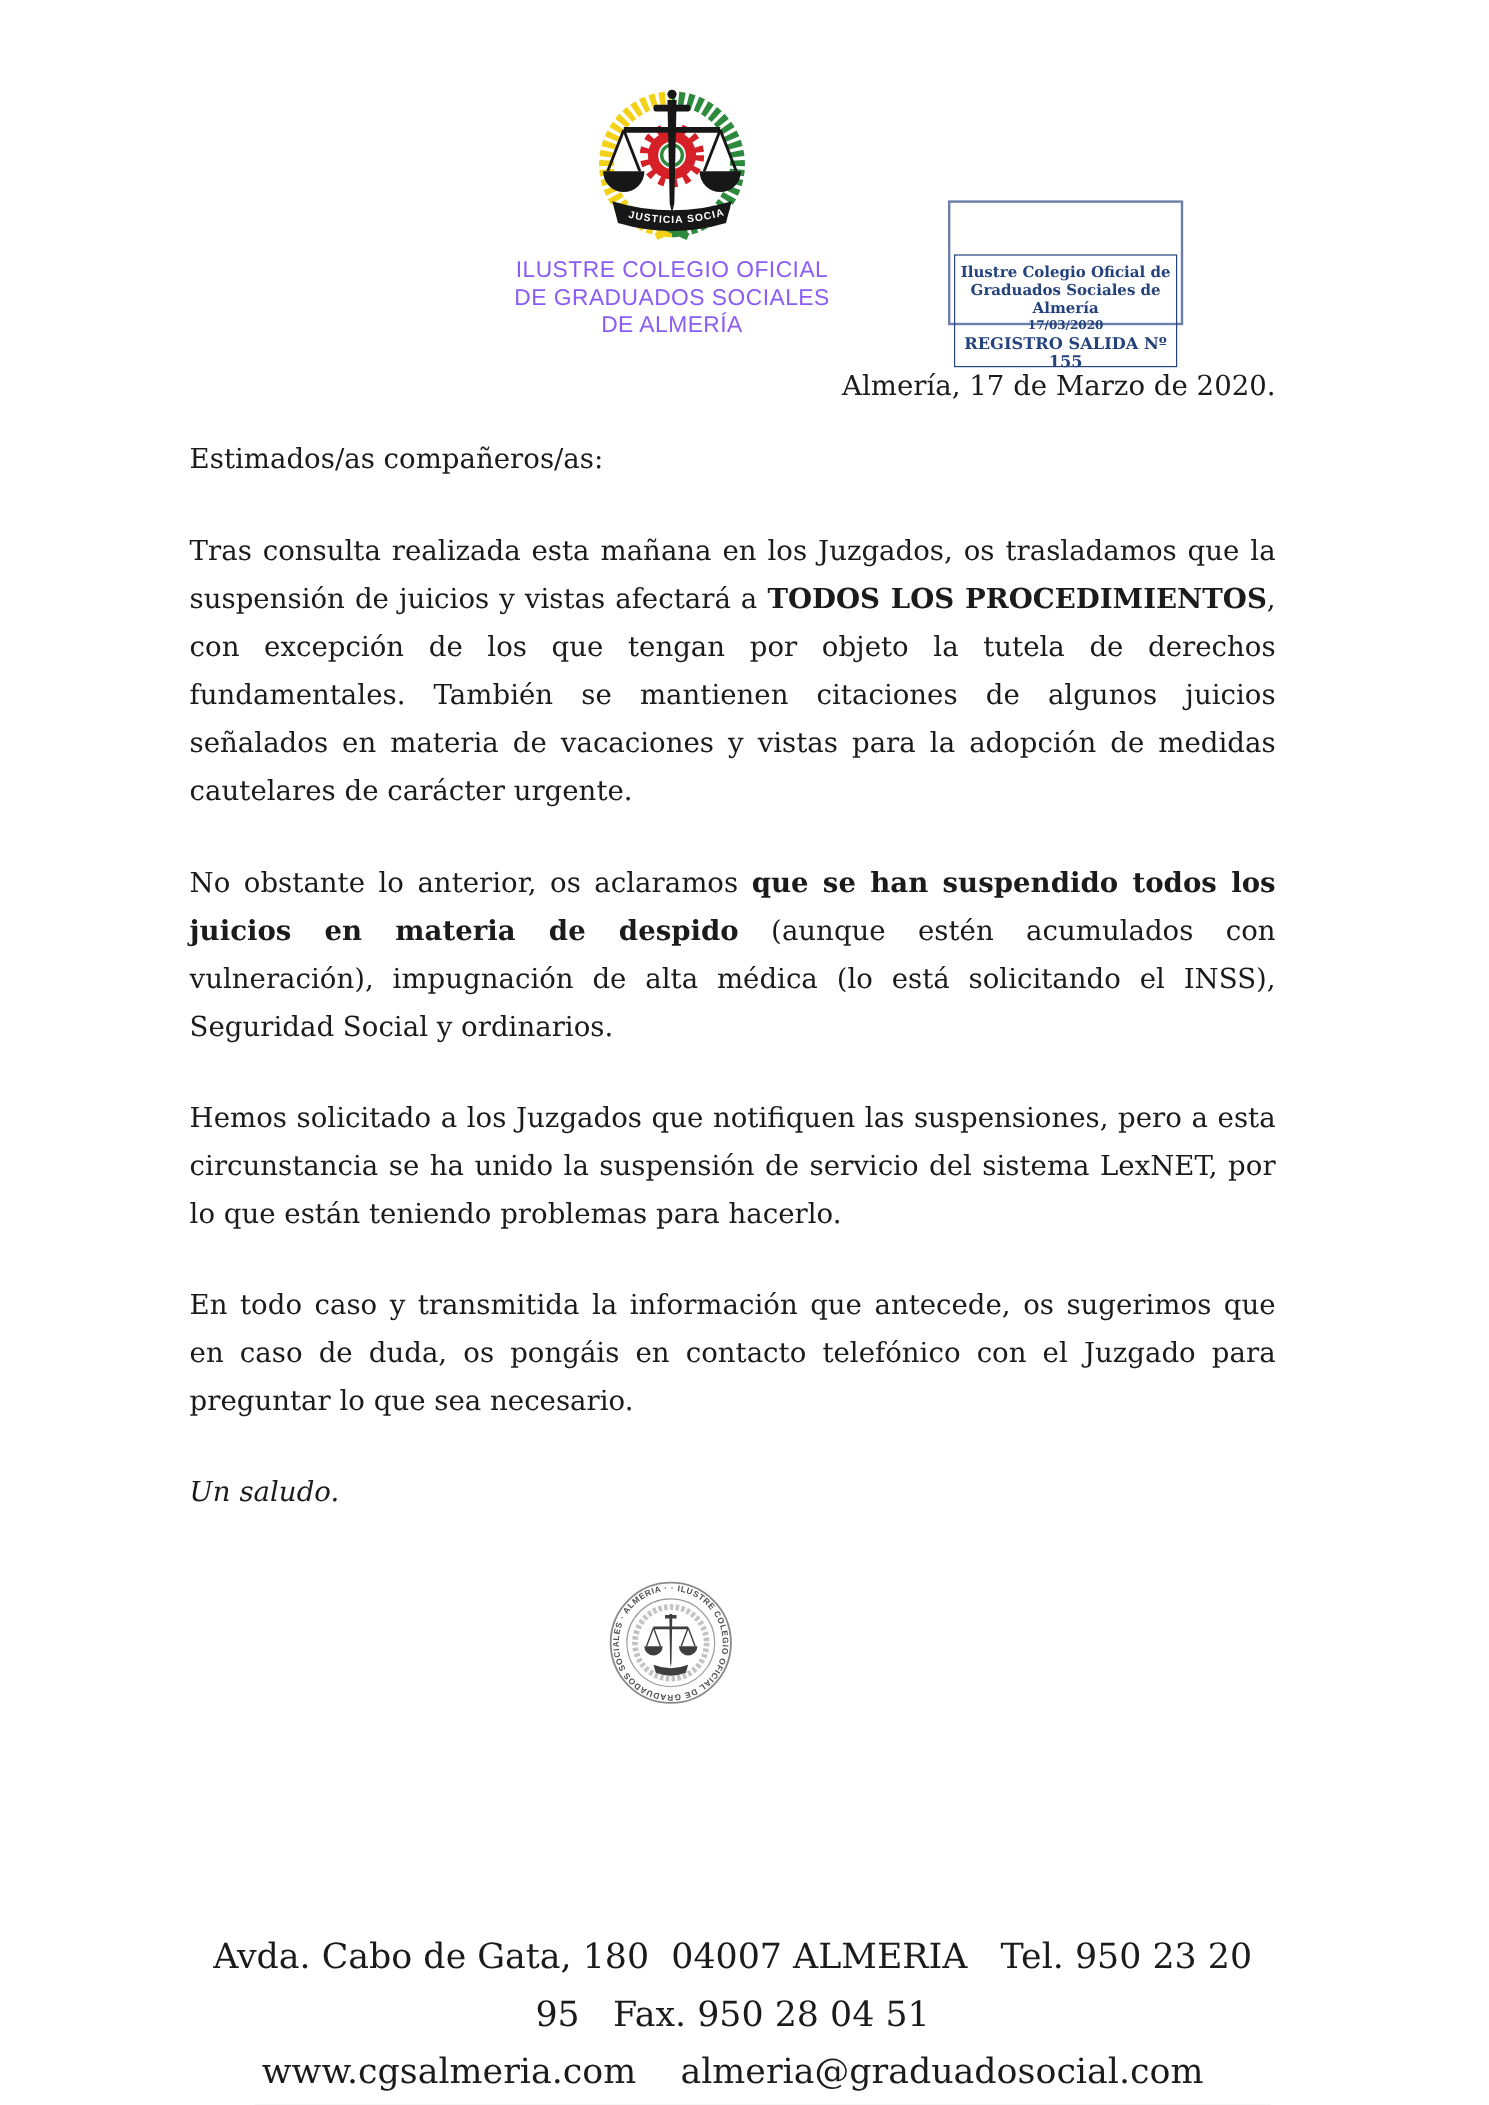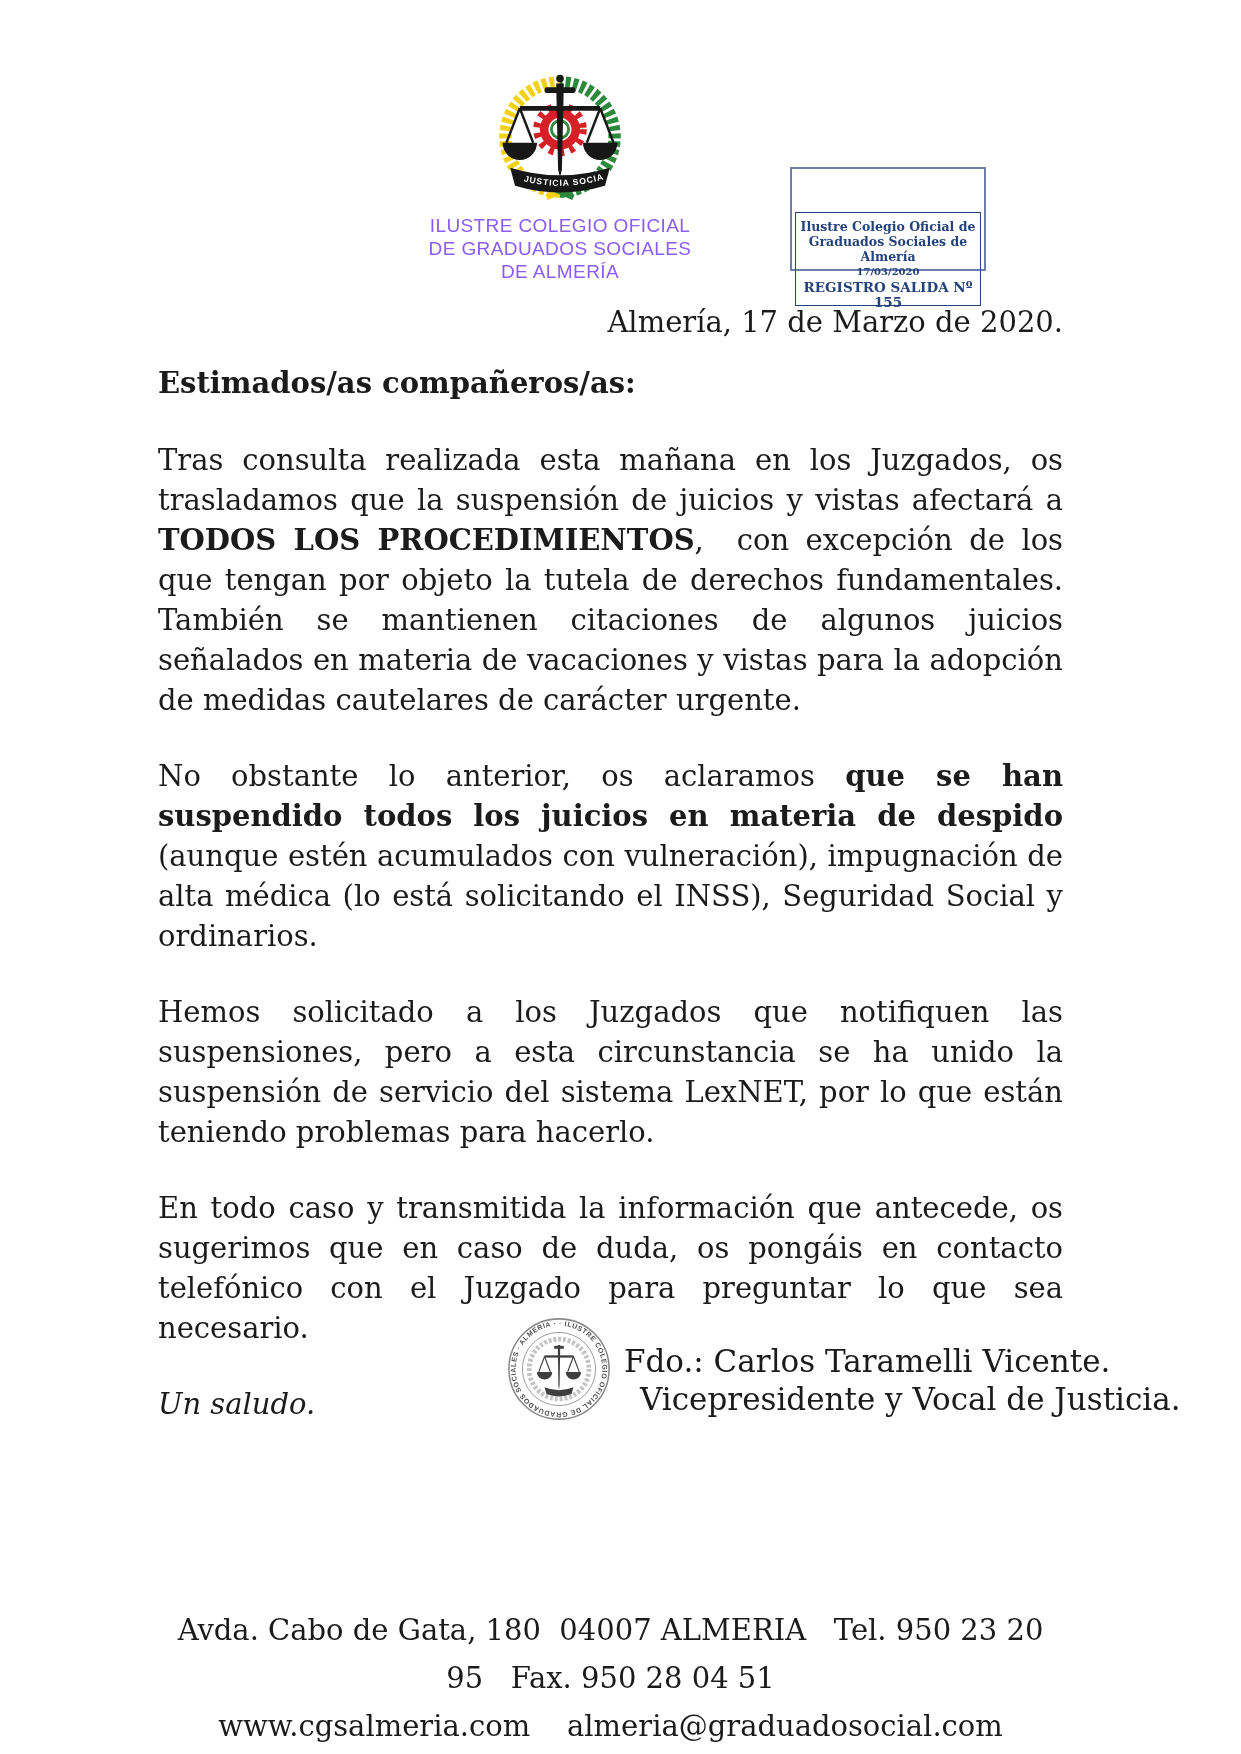"Almería, 17 de Marzo de" .content { font-size: 29px -> 23px }
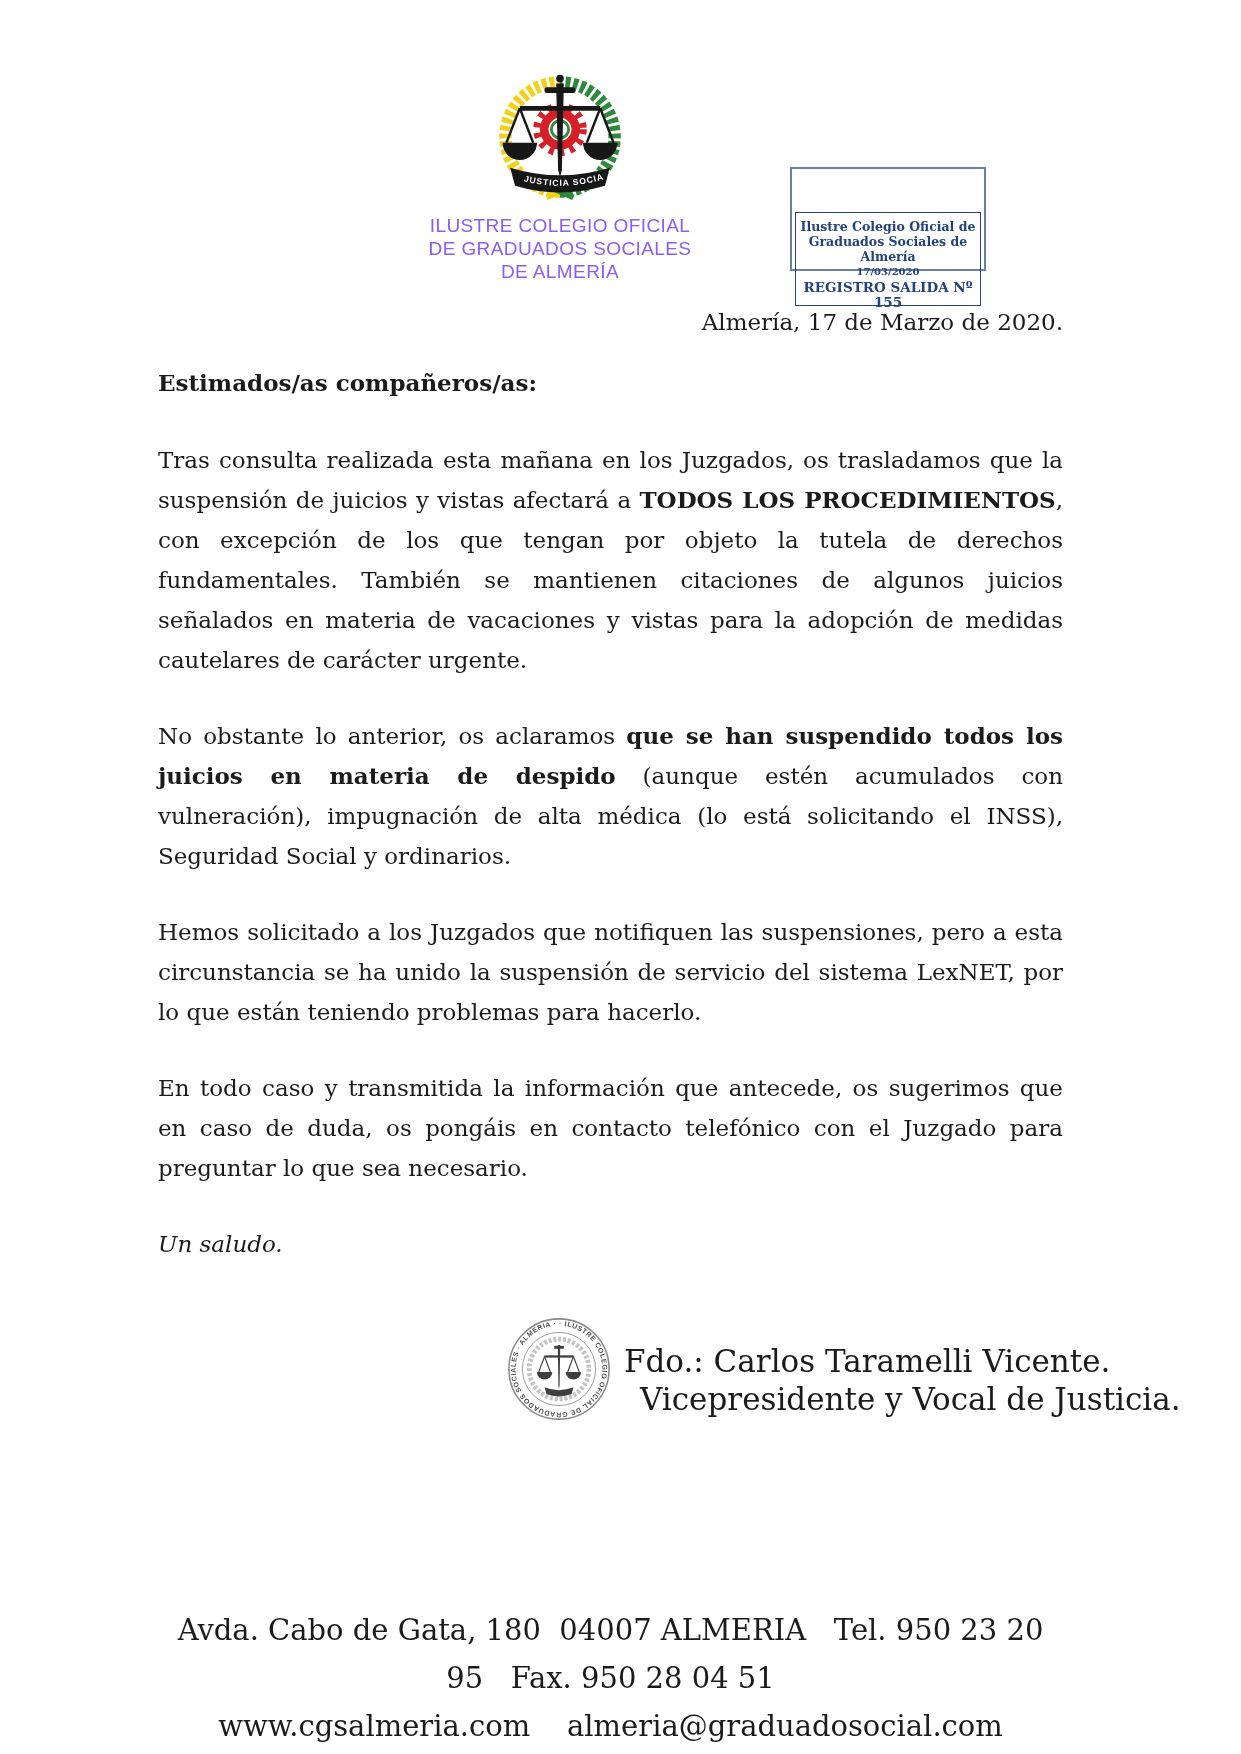"Estimados/as compañeros/as:" .greeting { font-weight: bold -> none }
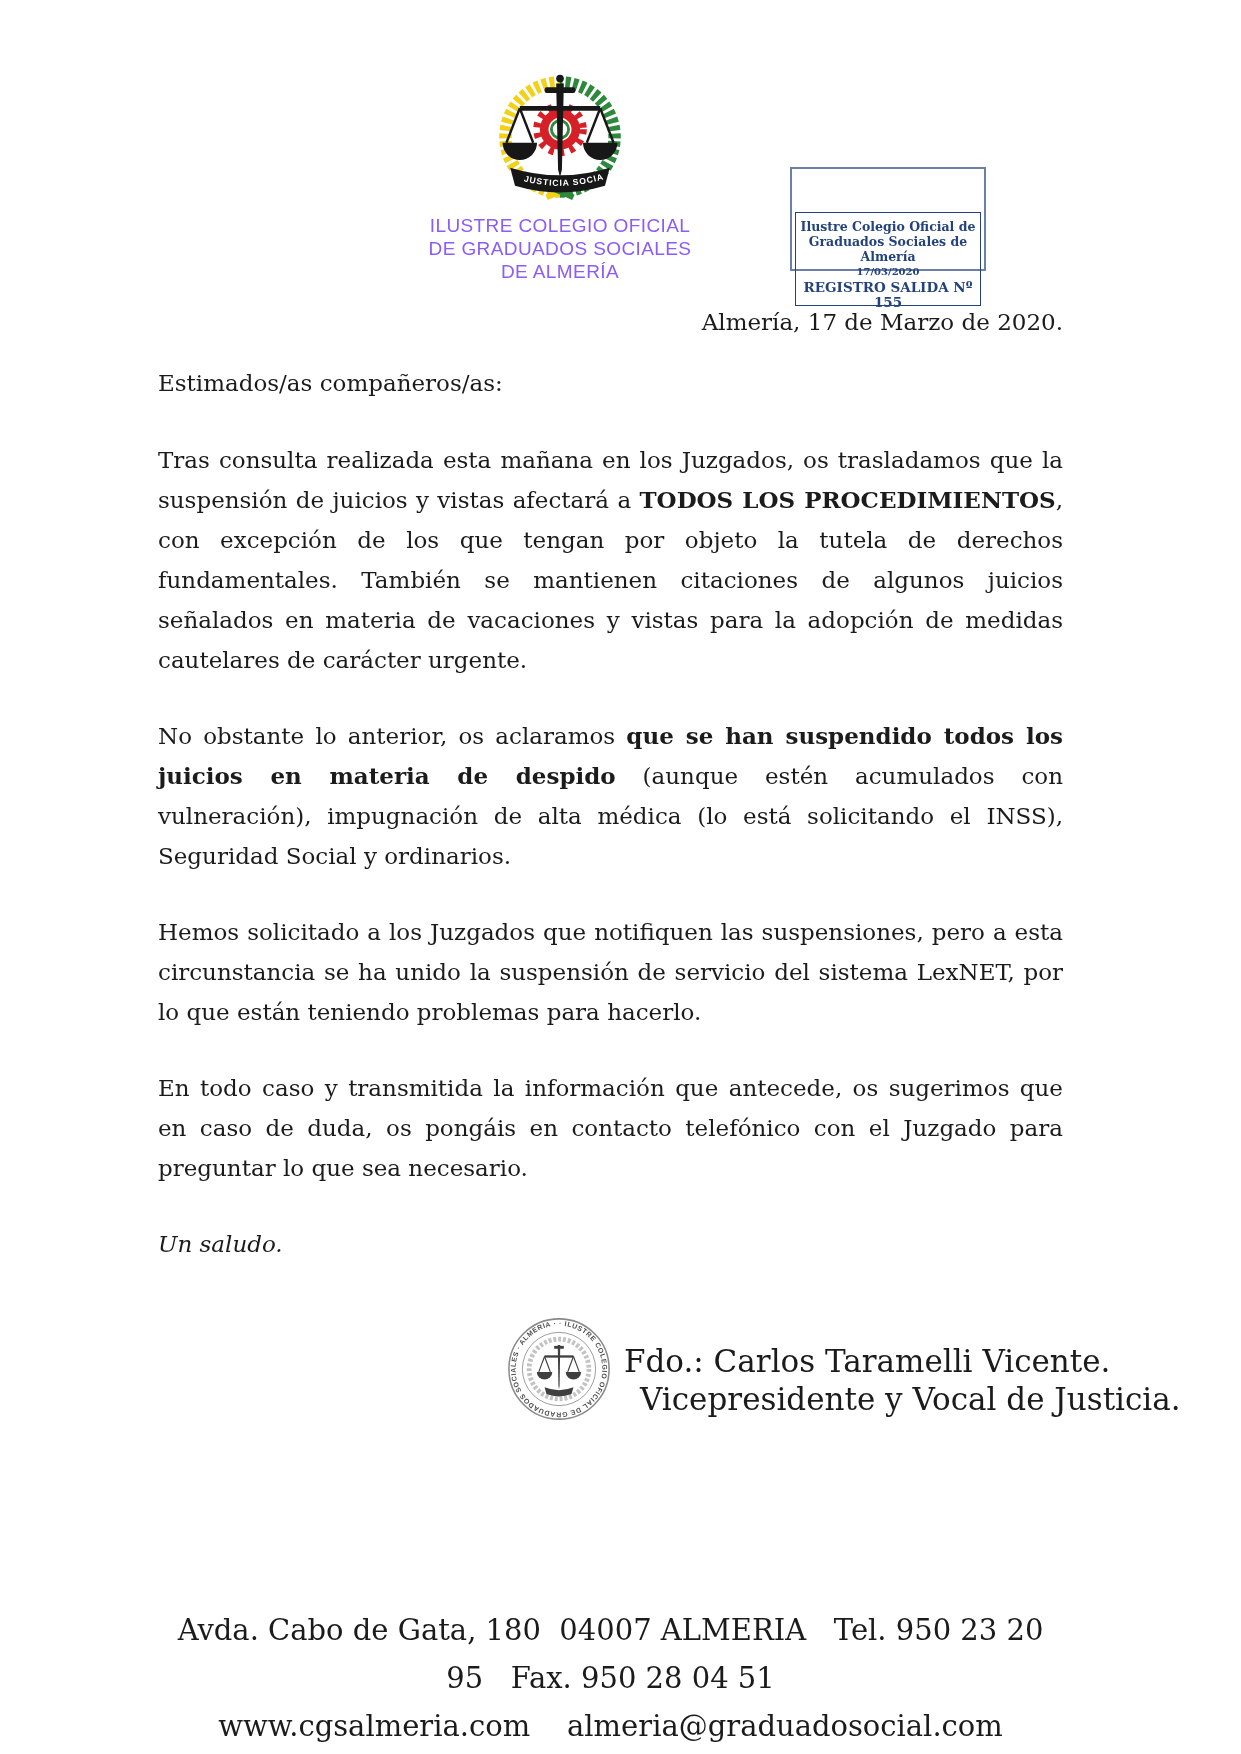"Fdo.: Carlos Taramelli Vicente." div.sig-text { html: <div> <div>Fdo.: Carlos Taramelli Vicente.</div> <div>Vicepresidente y Vocal de Justicia.</div> </div> -> none }
